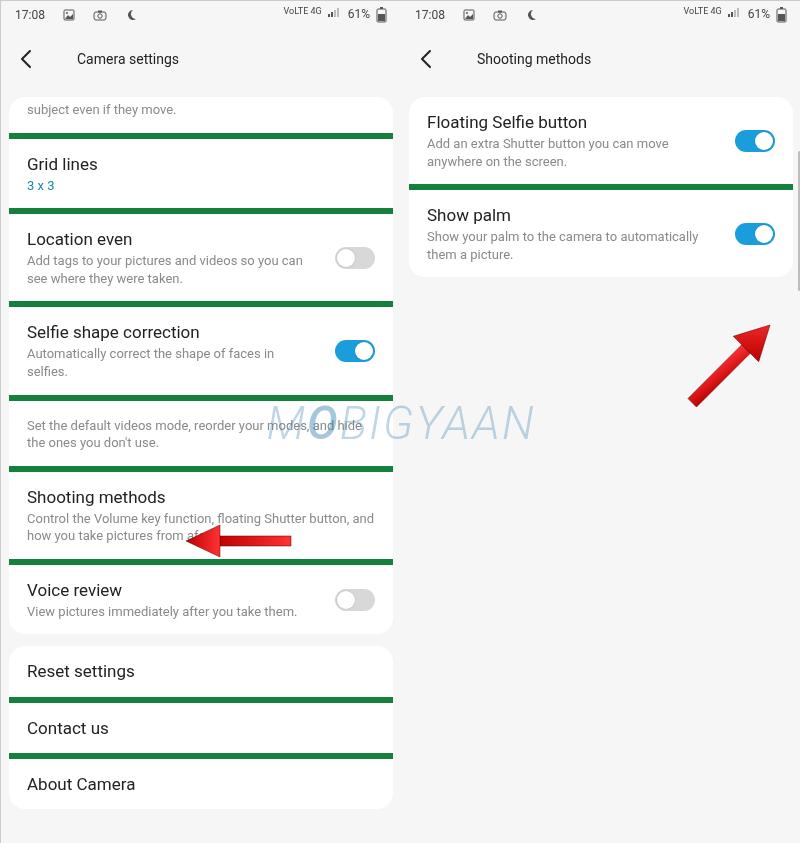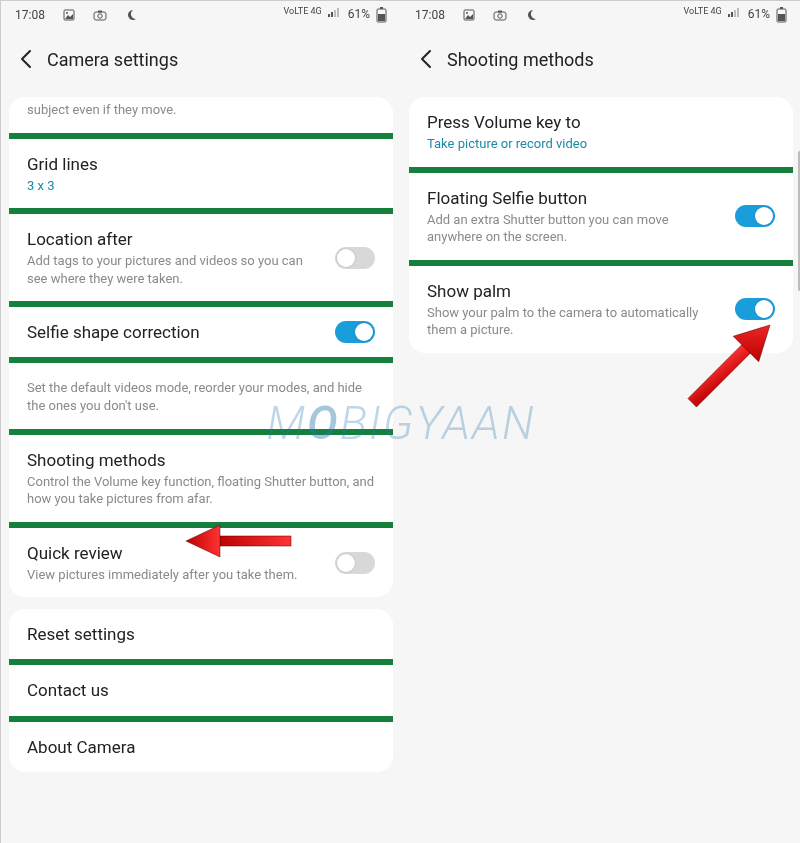"Camera settings" .hdr-title { font-size: 18px -> 14px; margin-left: none -> 30px }
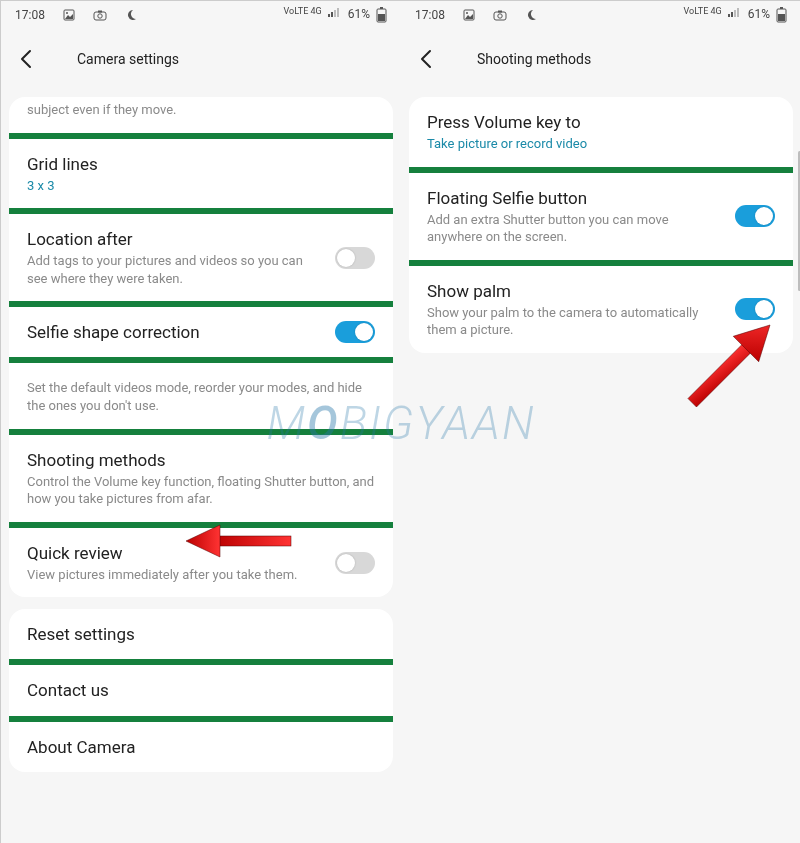"Press Volume key to" div.row { html: <div> <div> <div>Press Volume key to</div> <div>Take picture or record video</div> </div> </div> -> none }
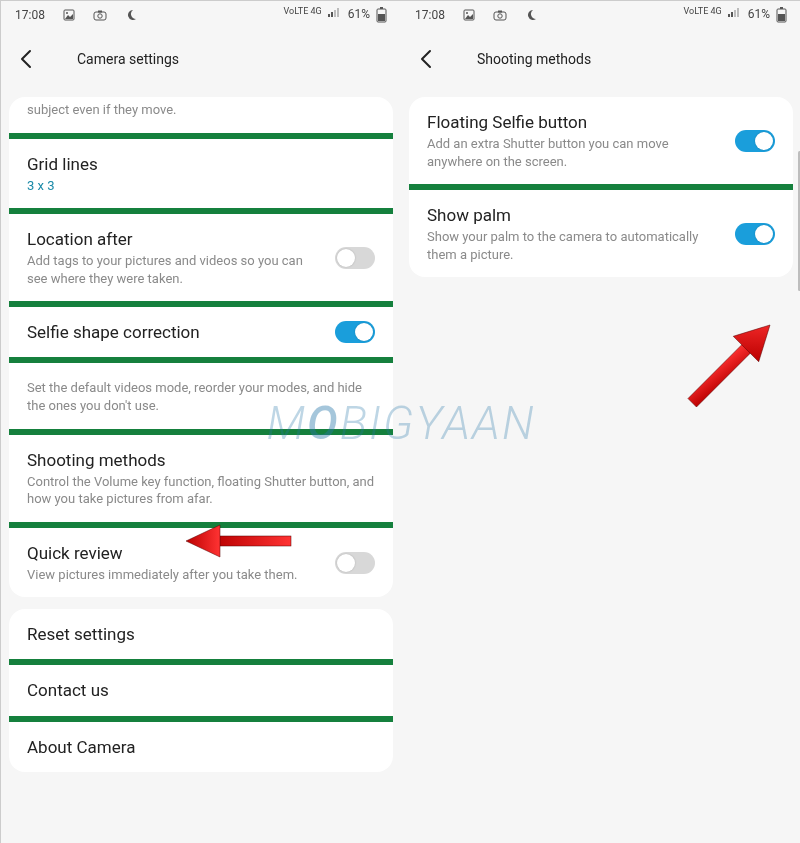"Location after" div.row-title { text: after -> even }
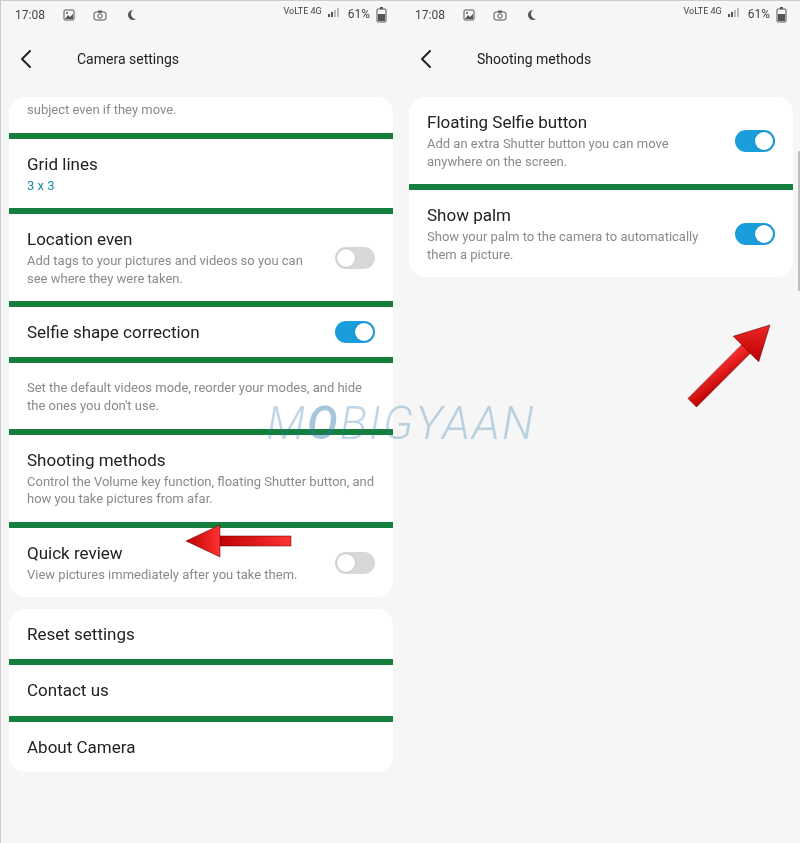"Automatically correct the shape of" div.row-sub { html: none -> <div>Automatically correct the shape of faces in selfies.</div> }
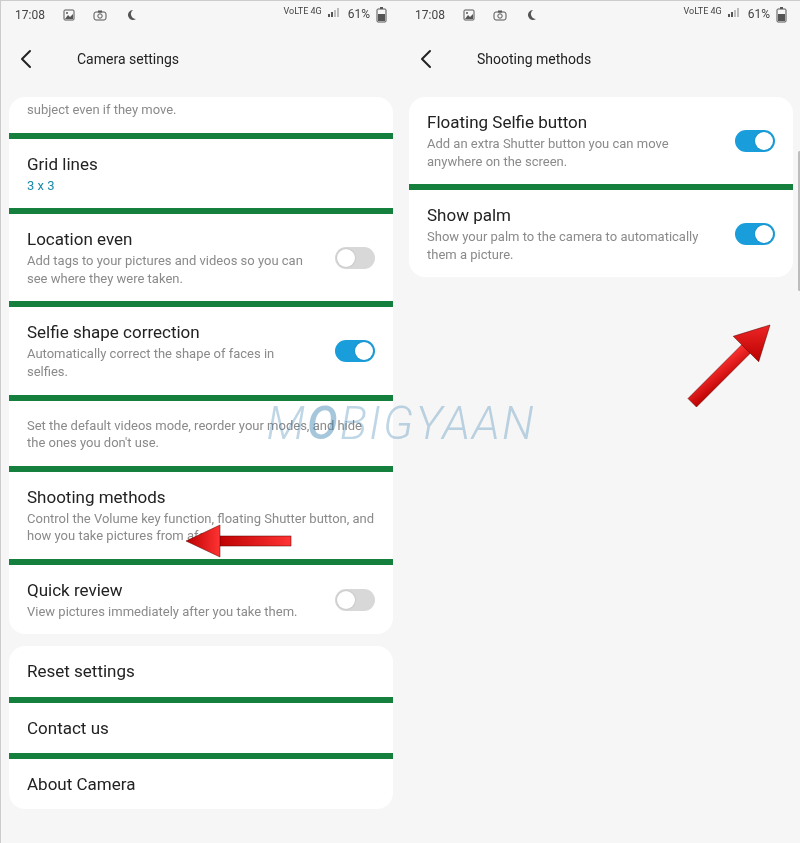"Quick review" div.row-title { text: Quick -> Voice }
